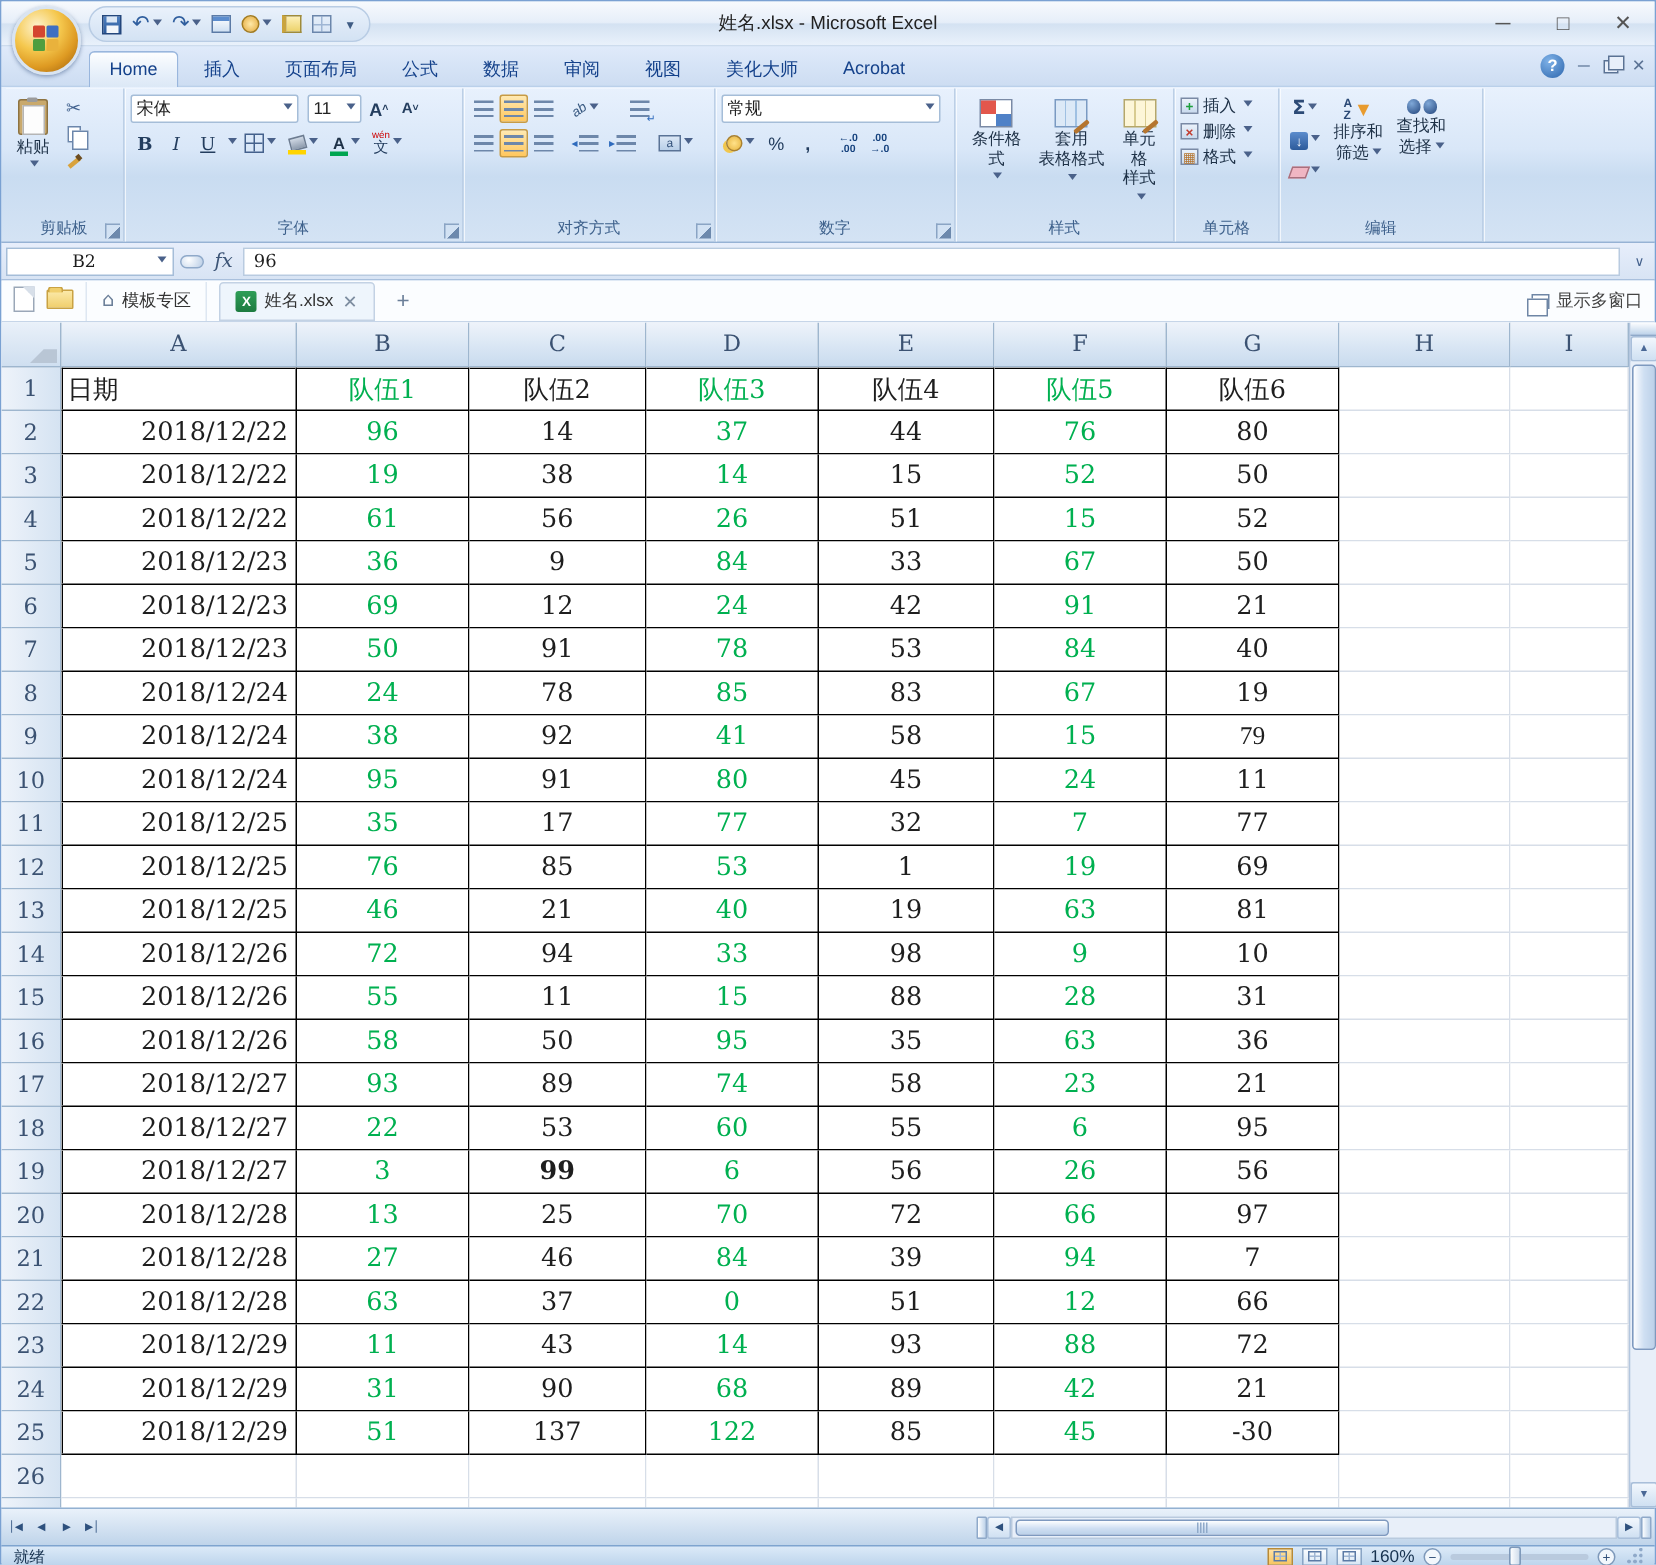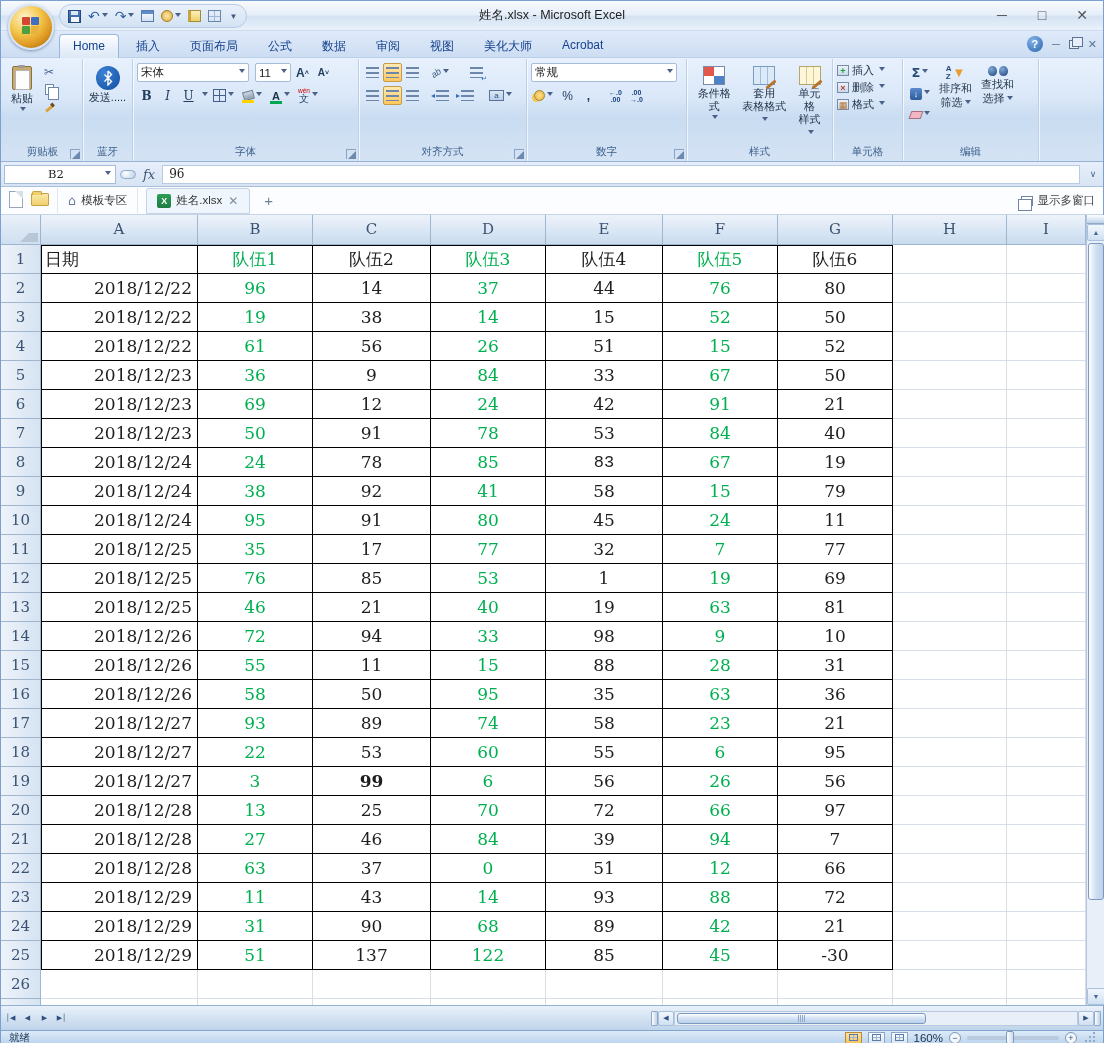"发送....." div.grp { html: <div> <div> <span> <svg> <path></path> </svg> </span> <span>发送.....</span> </div> <span>蓝牙</span> </div> -> none }
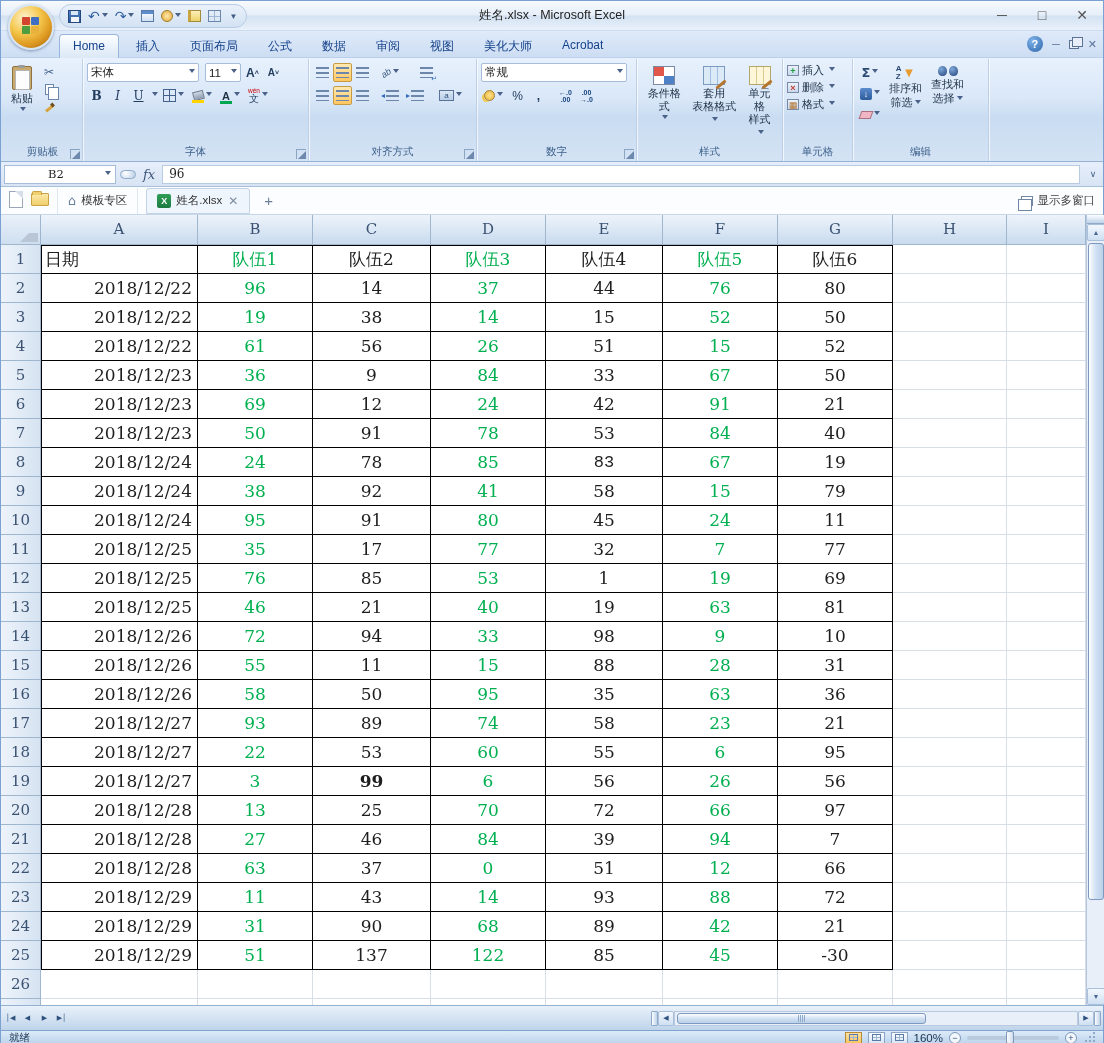"83" div.g-cell { font-family: Liberation Mono, monospace -> none }
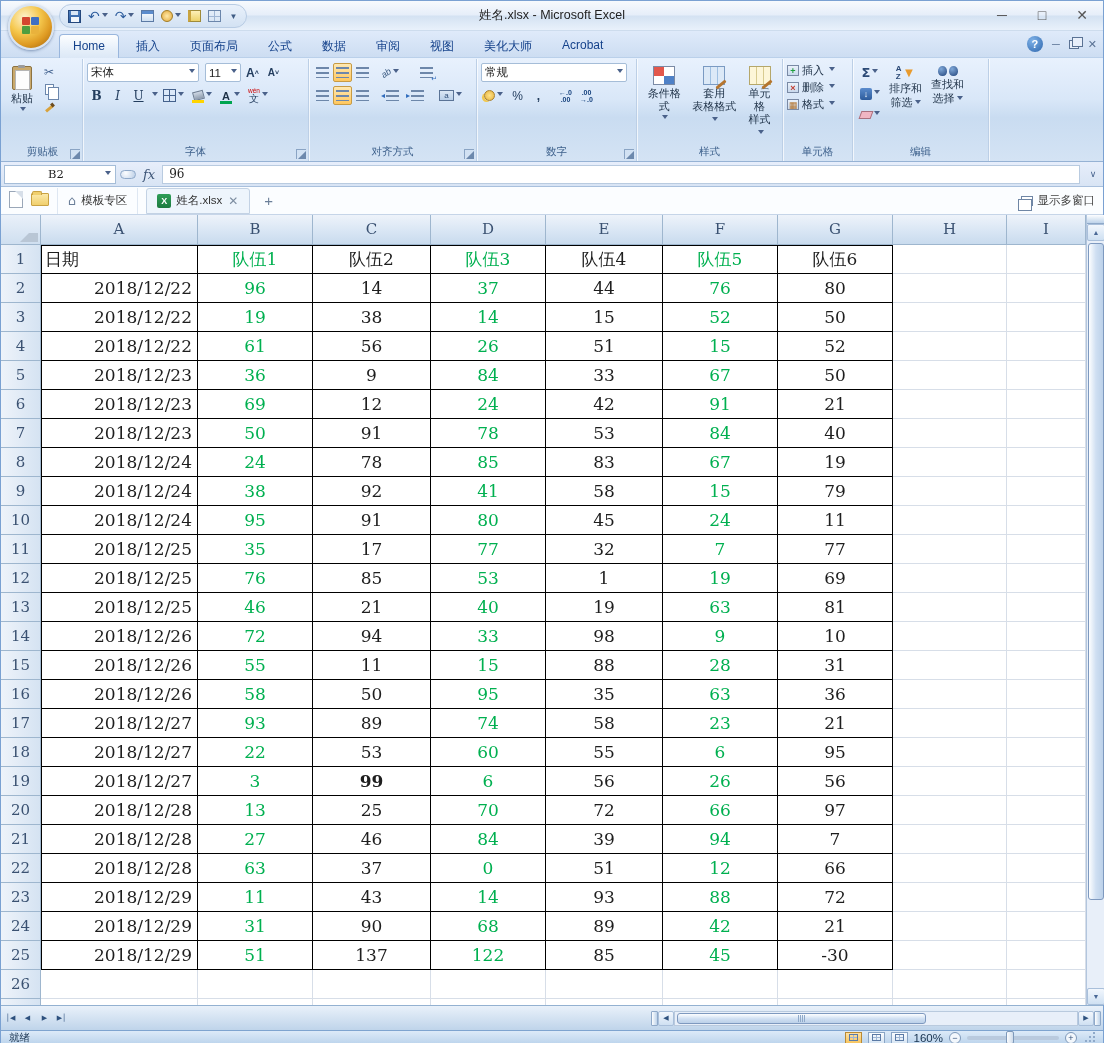"79" div.g-cell { font-family: none -> Liberation Serif, serif }
